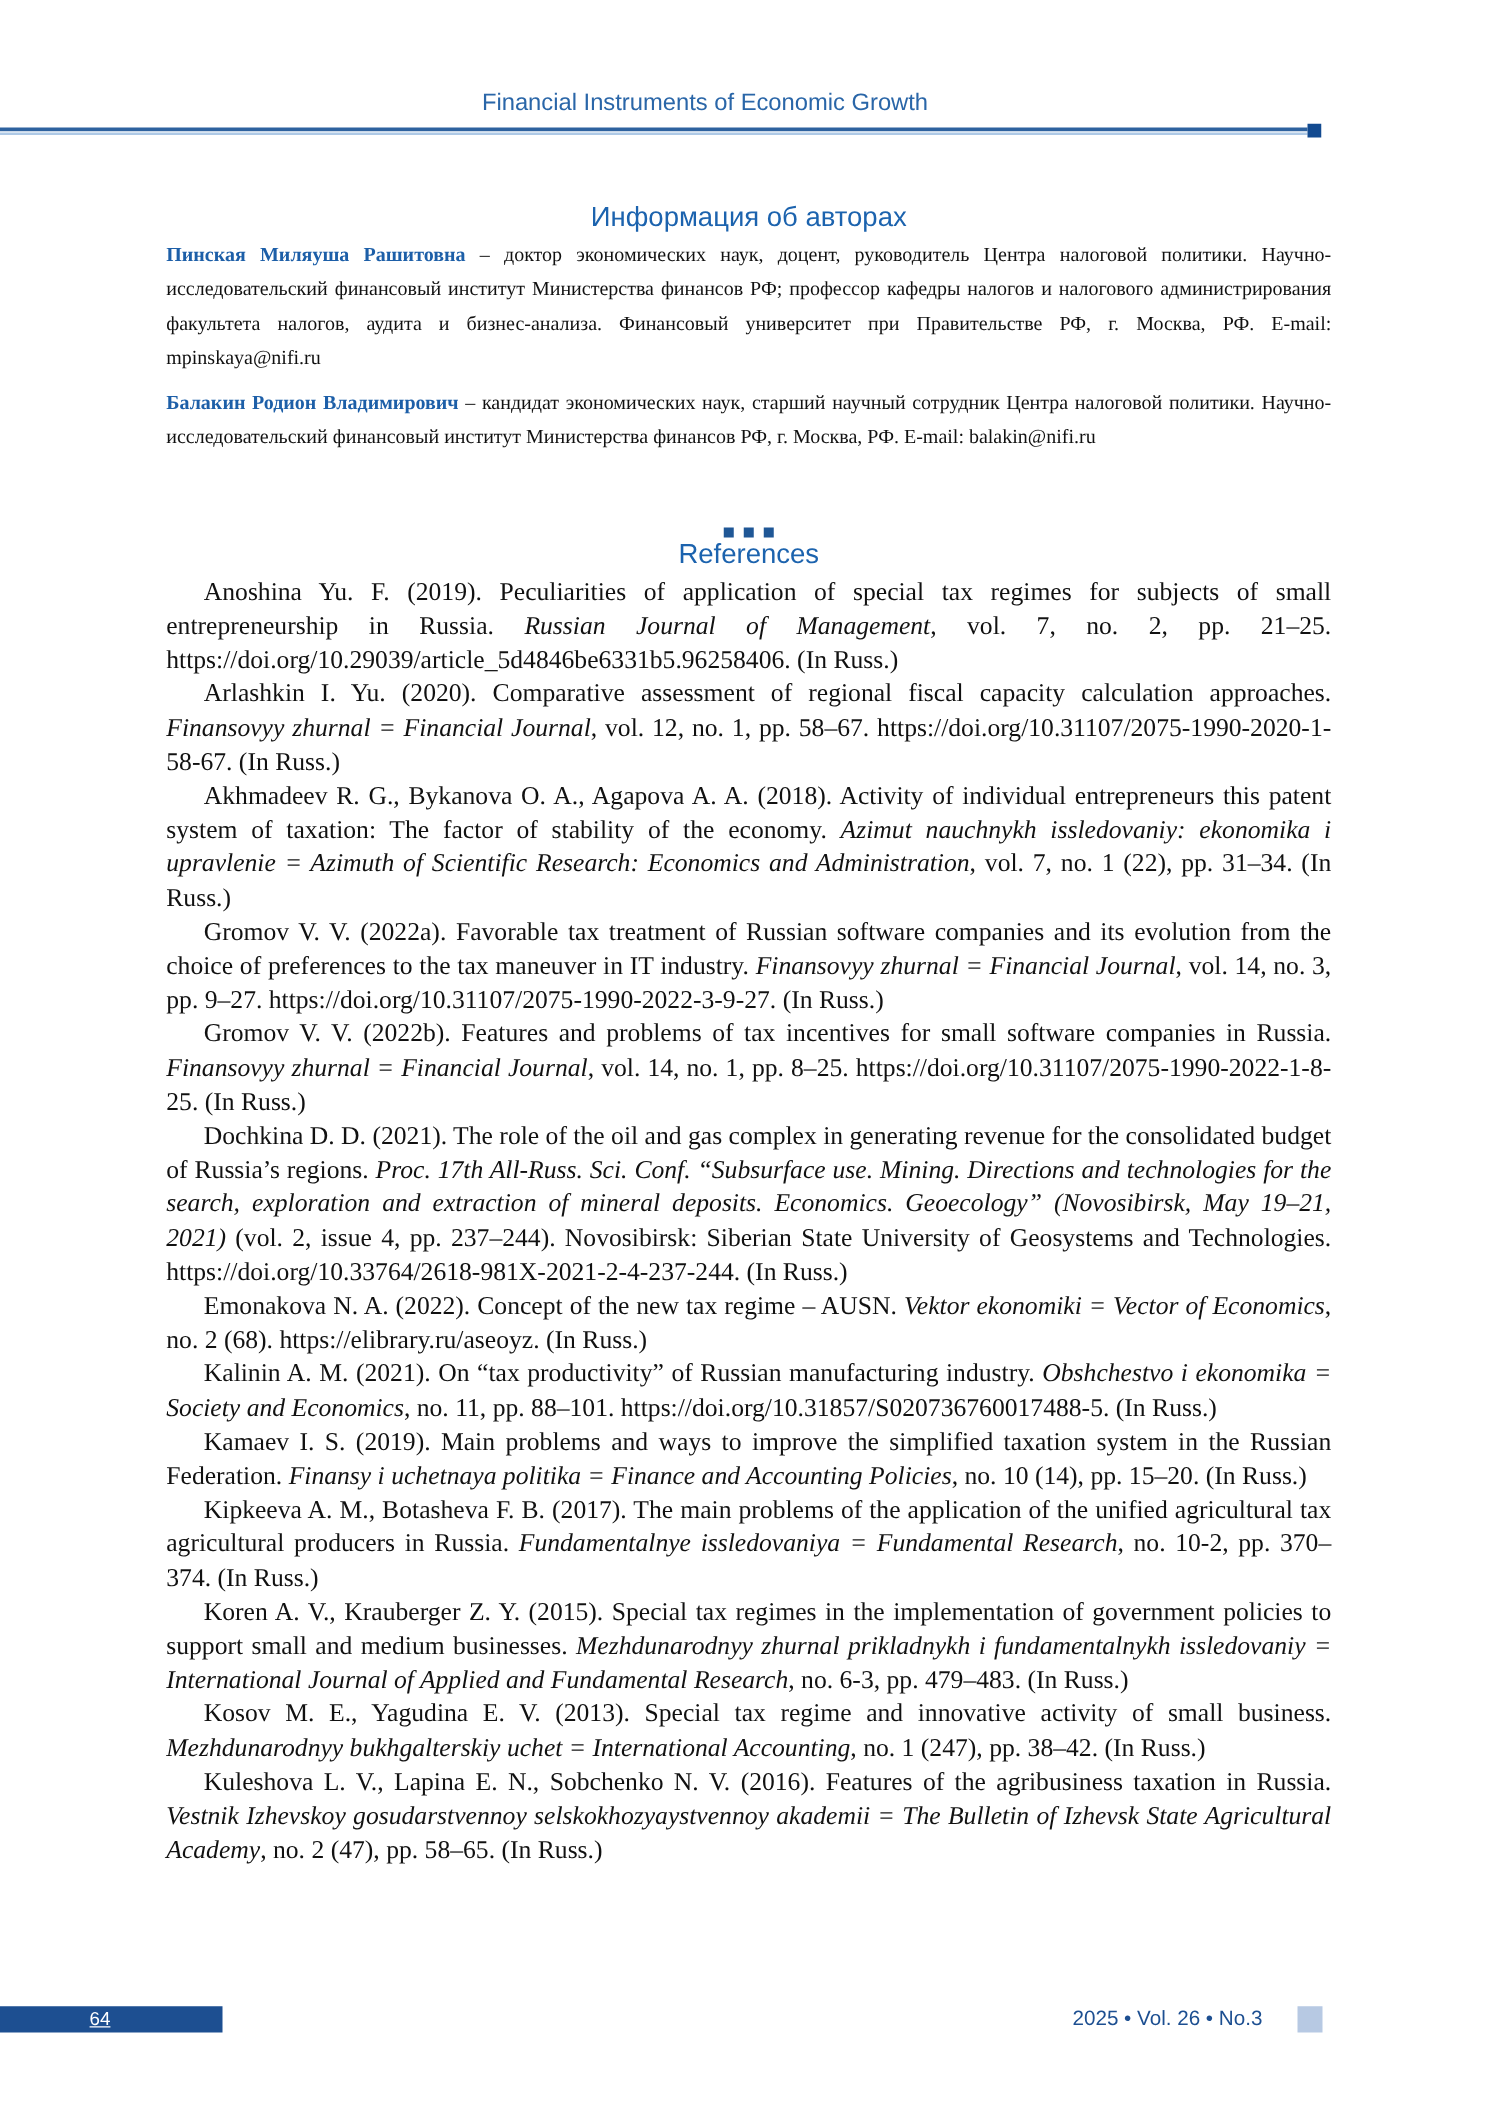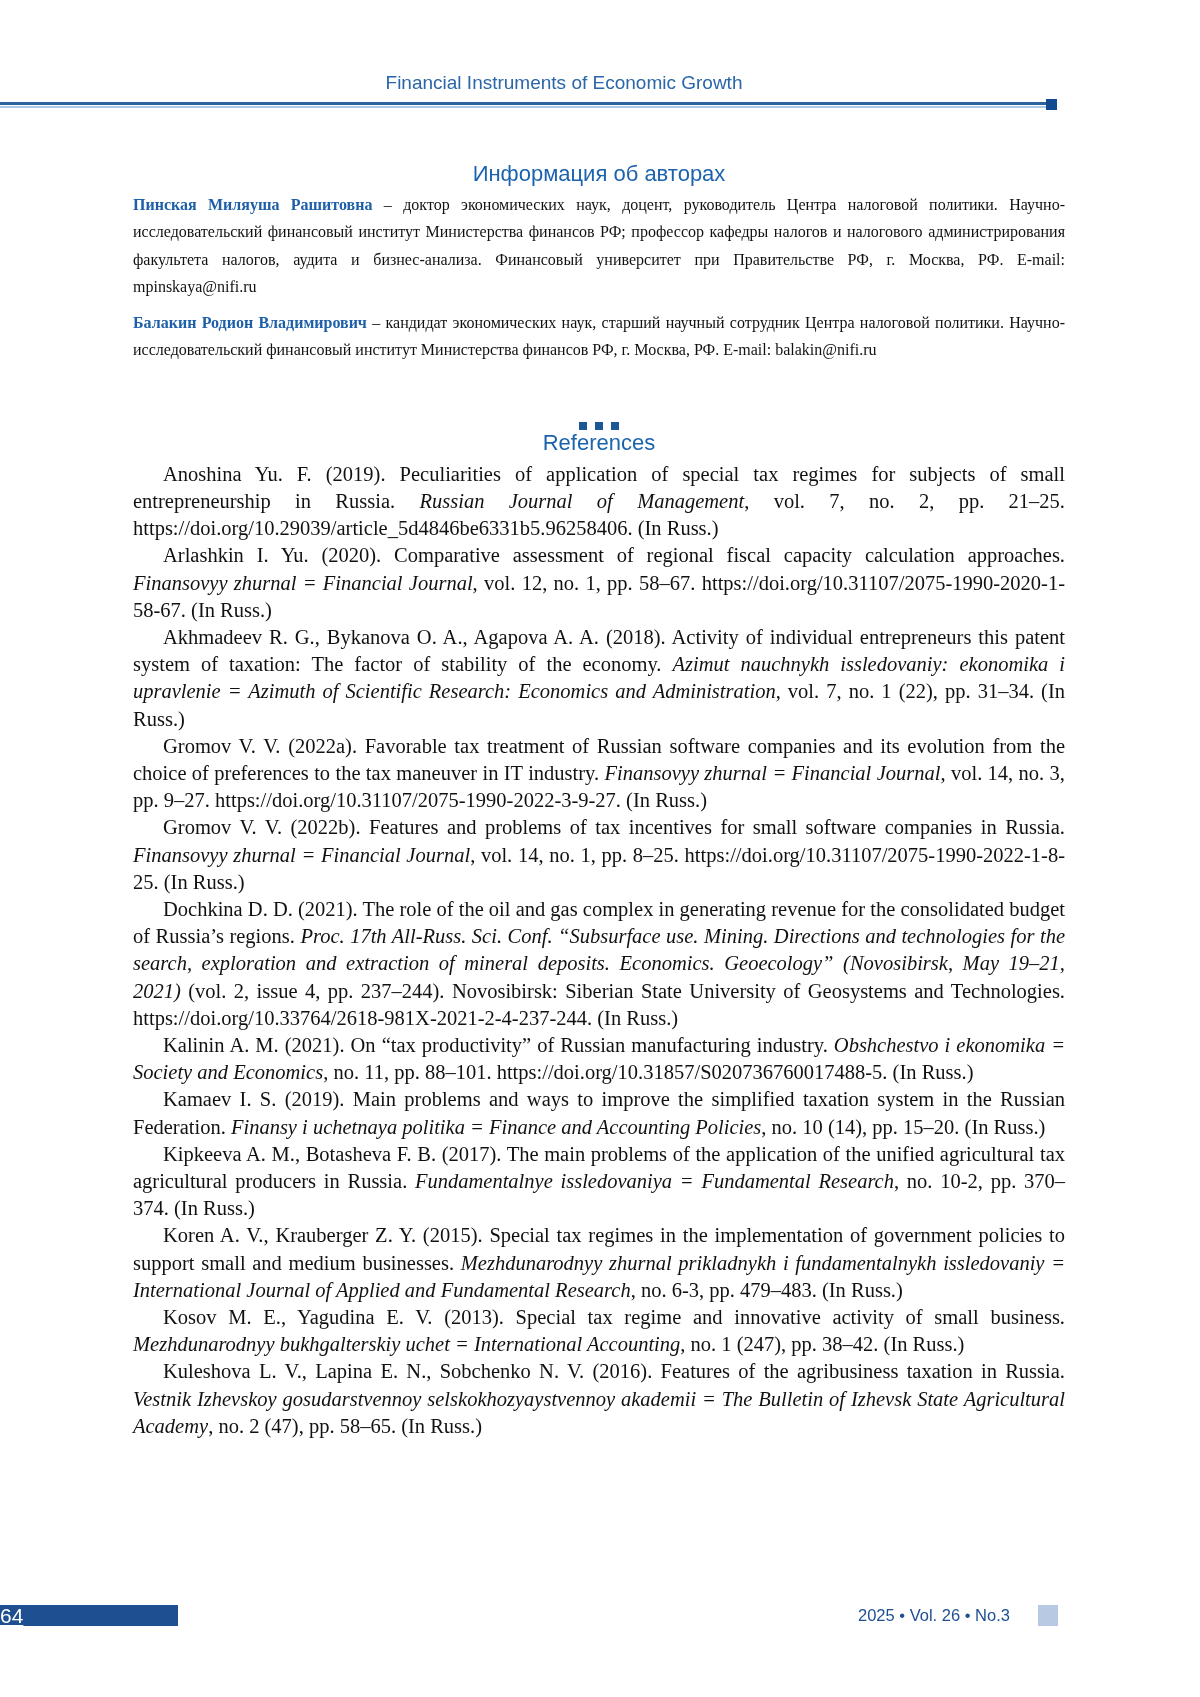"Emonakova N. A. (2022). Concept" p.ref-para { html: none -> <p><span>Emonakova N. A. (2022). Concept of the new tax regime – AUSN. </span><em>Vektor ekonomiki = Vector of Economics</em><span>, no. 2 (68). https://elibrary.ru/aseoyz. (In Russ.)</span></p> }
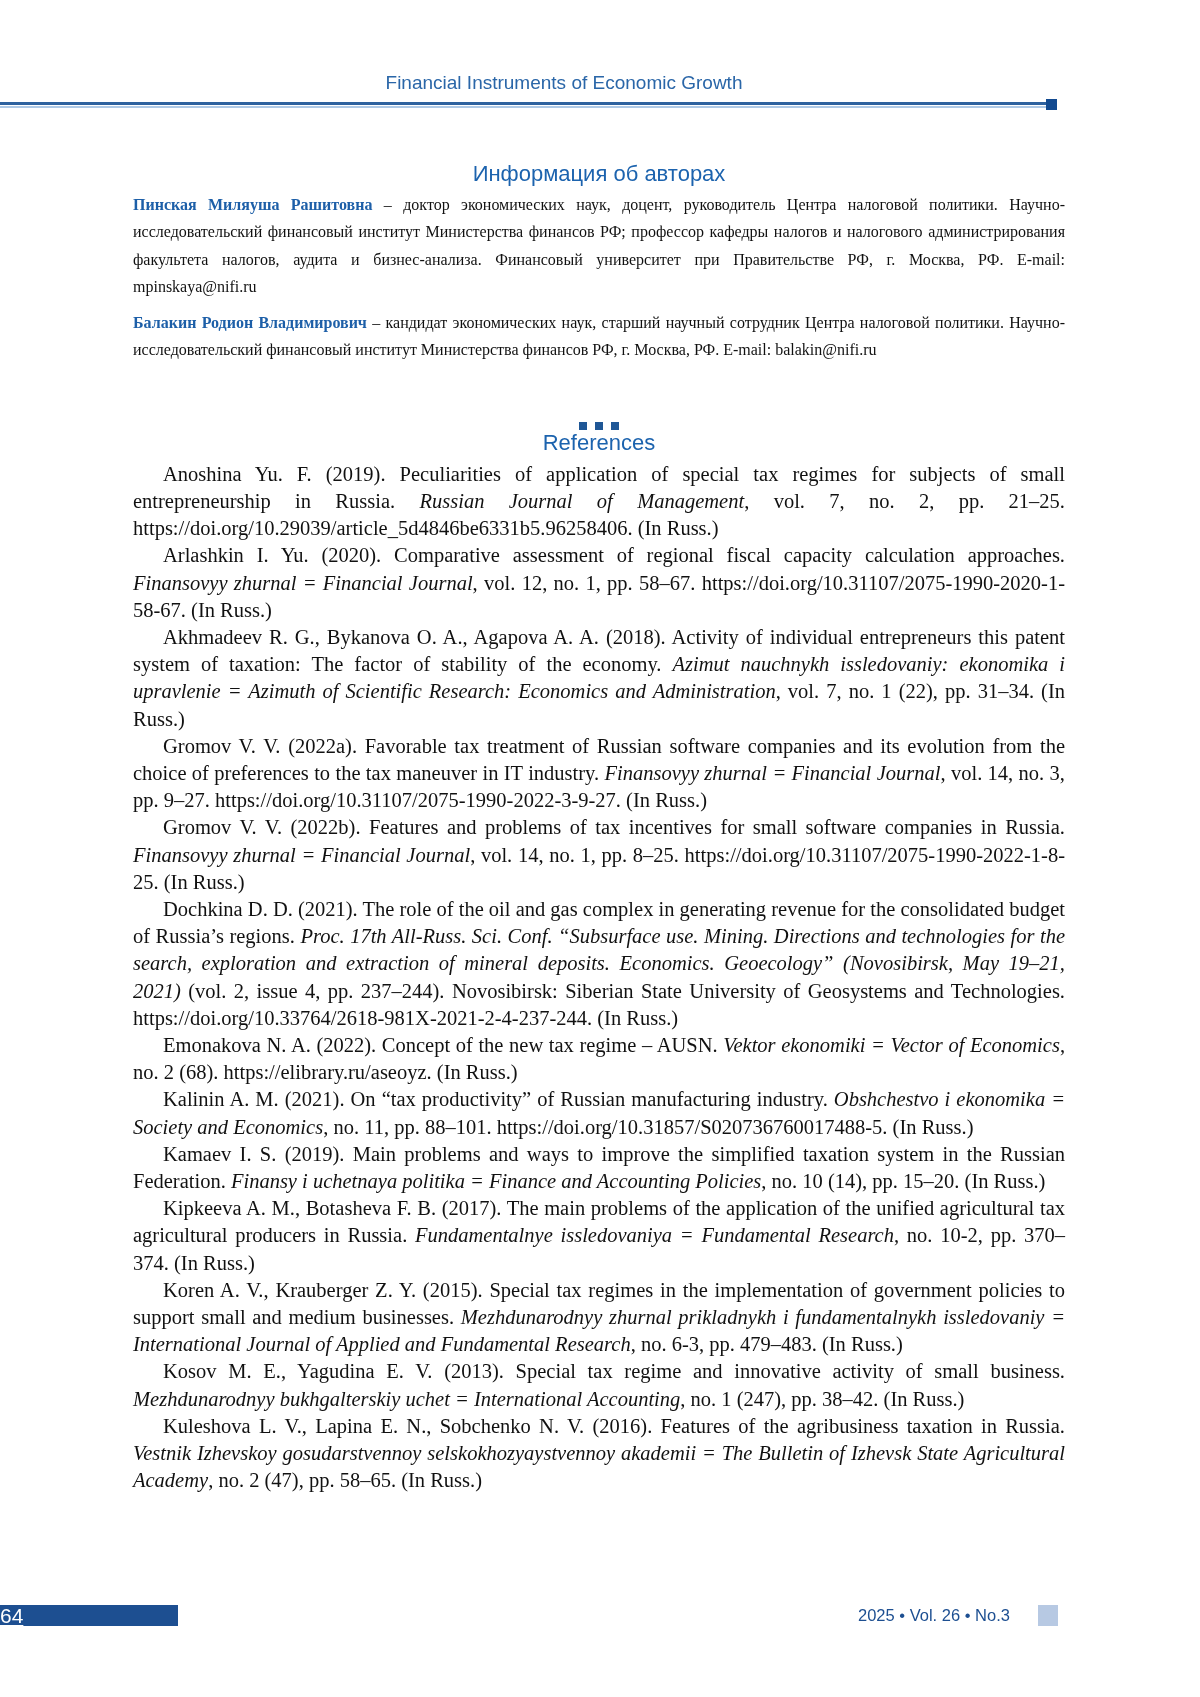"64" .page-num-bar { font-size: 21px -> 15px; text-align: left -> center }
